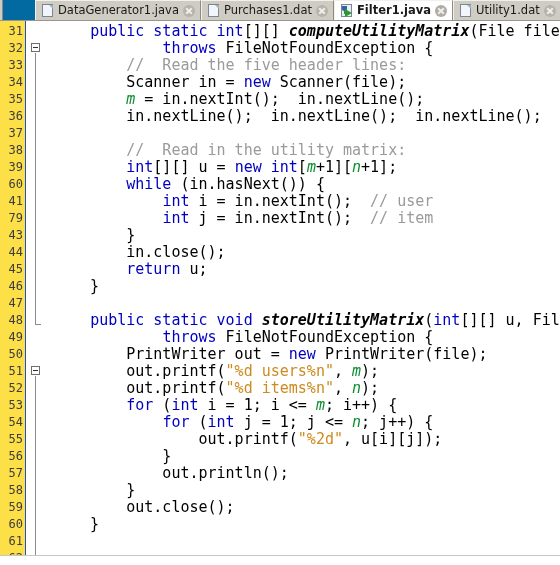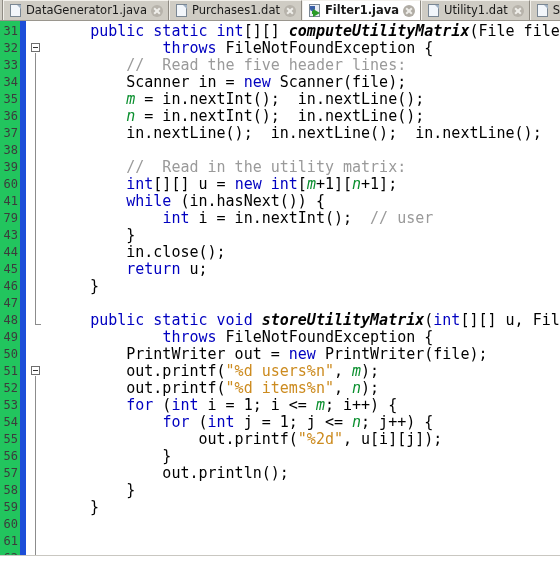"DataGenerator1.java" .tabbar { background: #3b82f6 -> #0369a1; gap: none -> 32px }
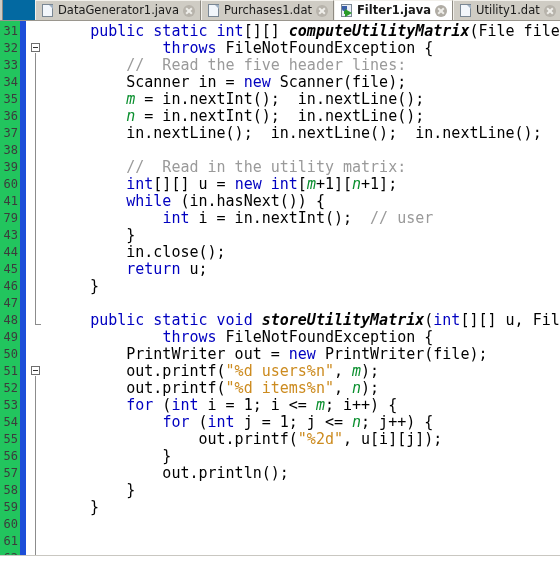"31" .gutter-nums { background: #22c55e -> #fde047; border-right: 6px solid #1d4ed8 -> 1px solid #1d4ed8 }
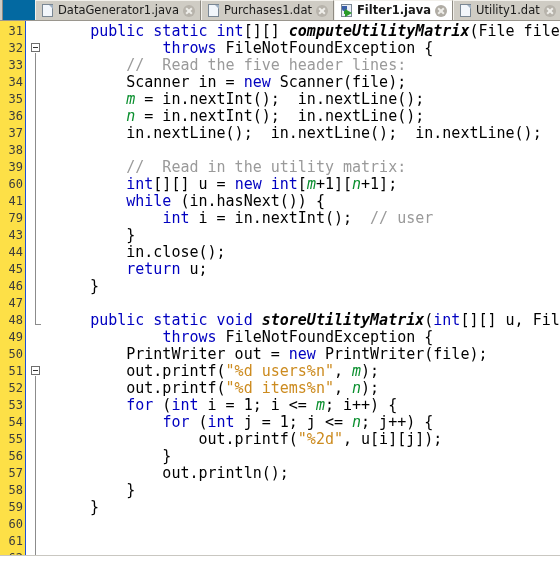"n = in.nextInt(); in.nextLine();" div.cl { html: <div><span> </span><span>n</span><span> = in.nextInt(); in.nextLine();</span></div> -> none }
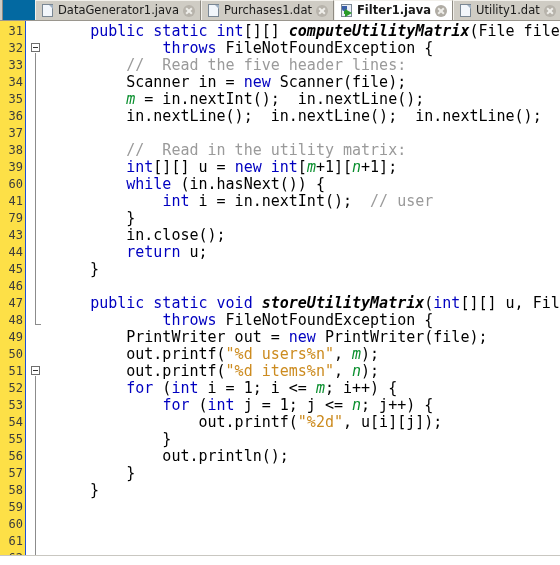"int j = in.nextInt(); //" div.cl { html: none -> <div><span> </span><span>int</span><span> j = in.nextInt(); </span><span>// item</span></div> }
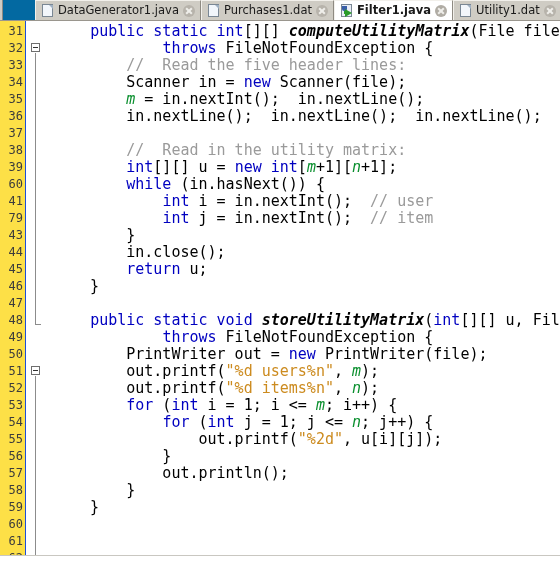"out.close();" div.cl { html: none -> <div><span> out.close();</span></div> }
